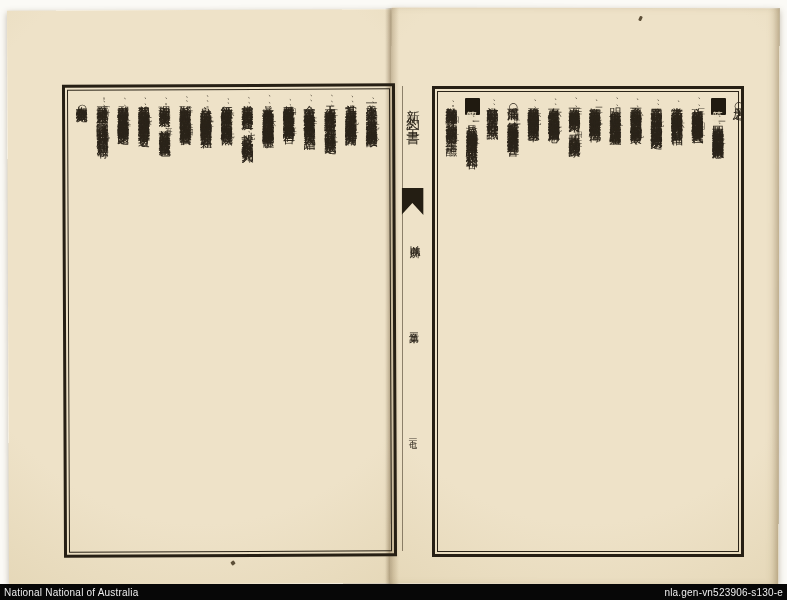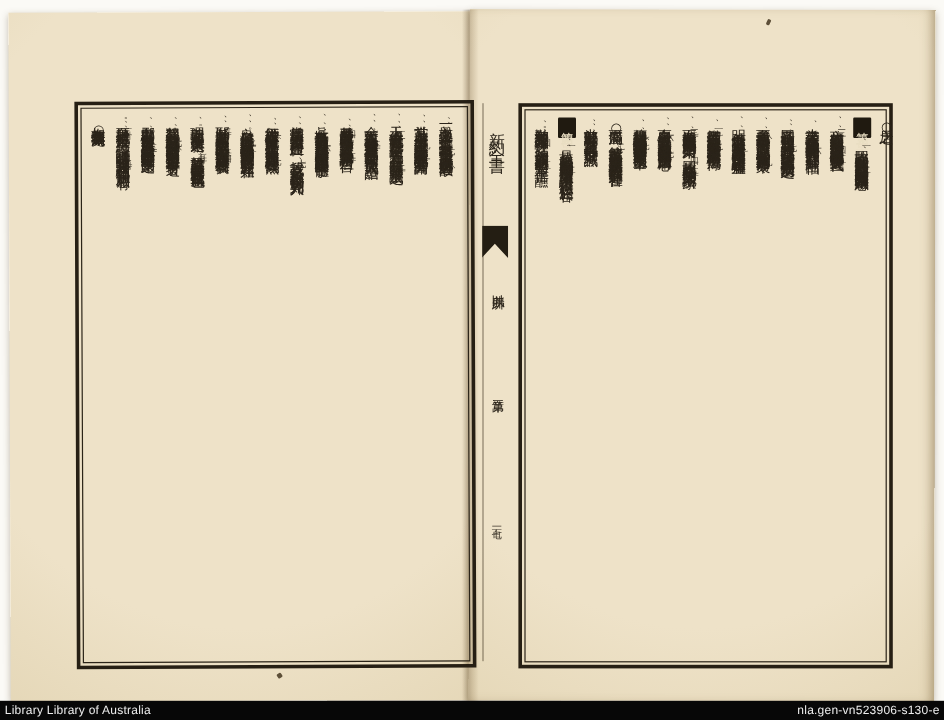"Library Library of Australia" span { text: Library Library -> National National }
